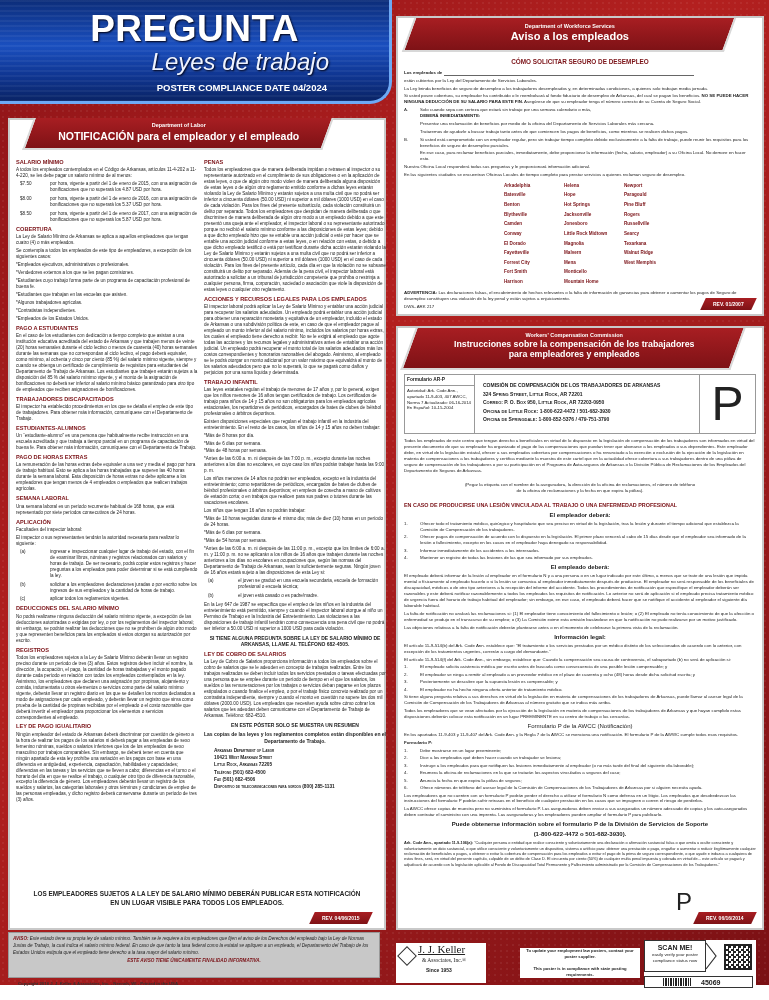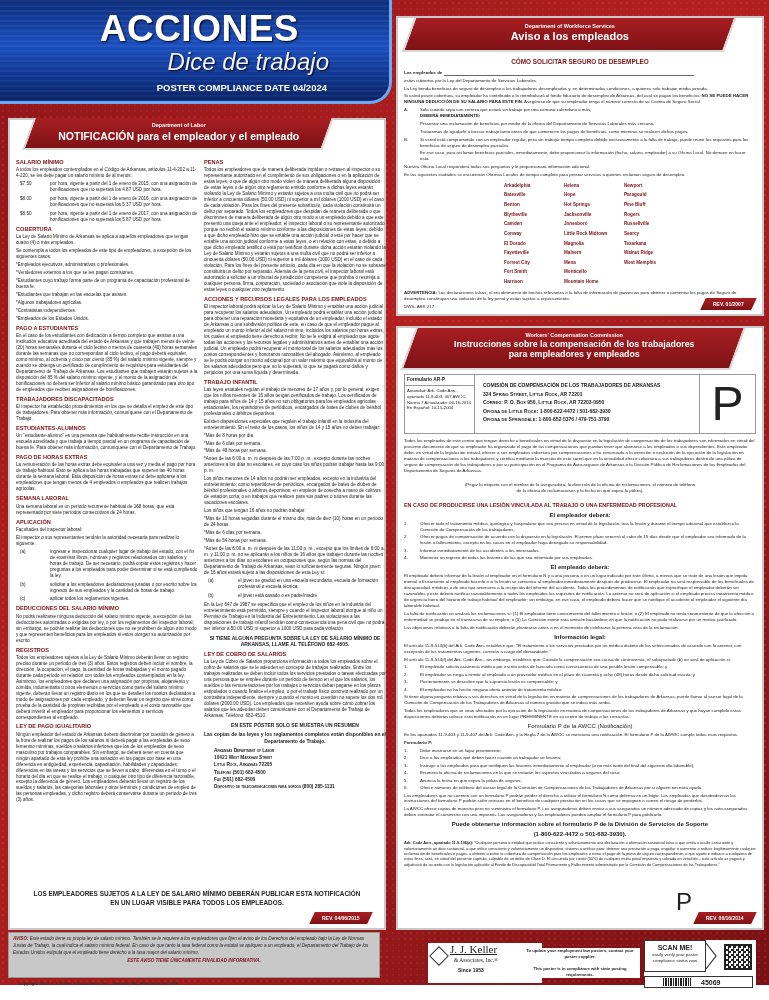"ACCIONES" div.state { text: ACCIONES -> PREGUNTA }
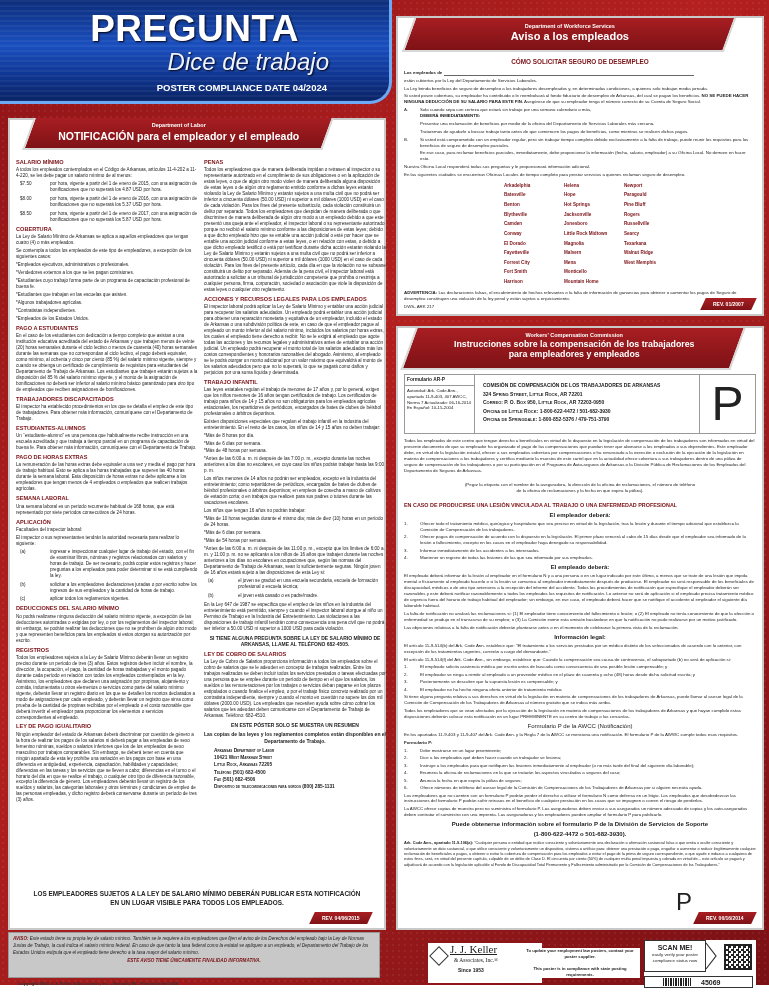"Dice de trabajo" div.subtitle { text: Dice -> Leyes }
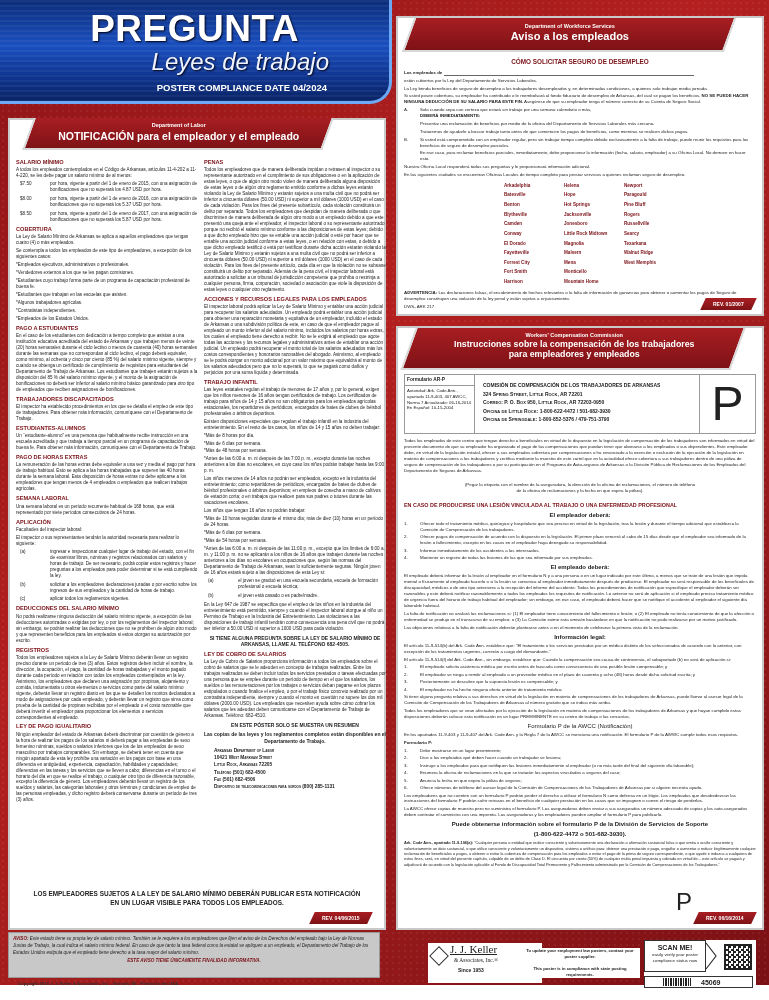"J. J. Keller" .keller { left: 428px -> 396px; width: 114px -> 90px }
